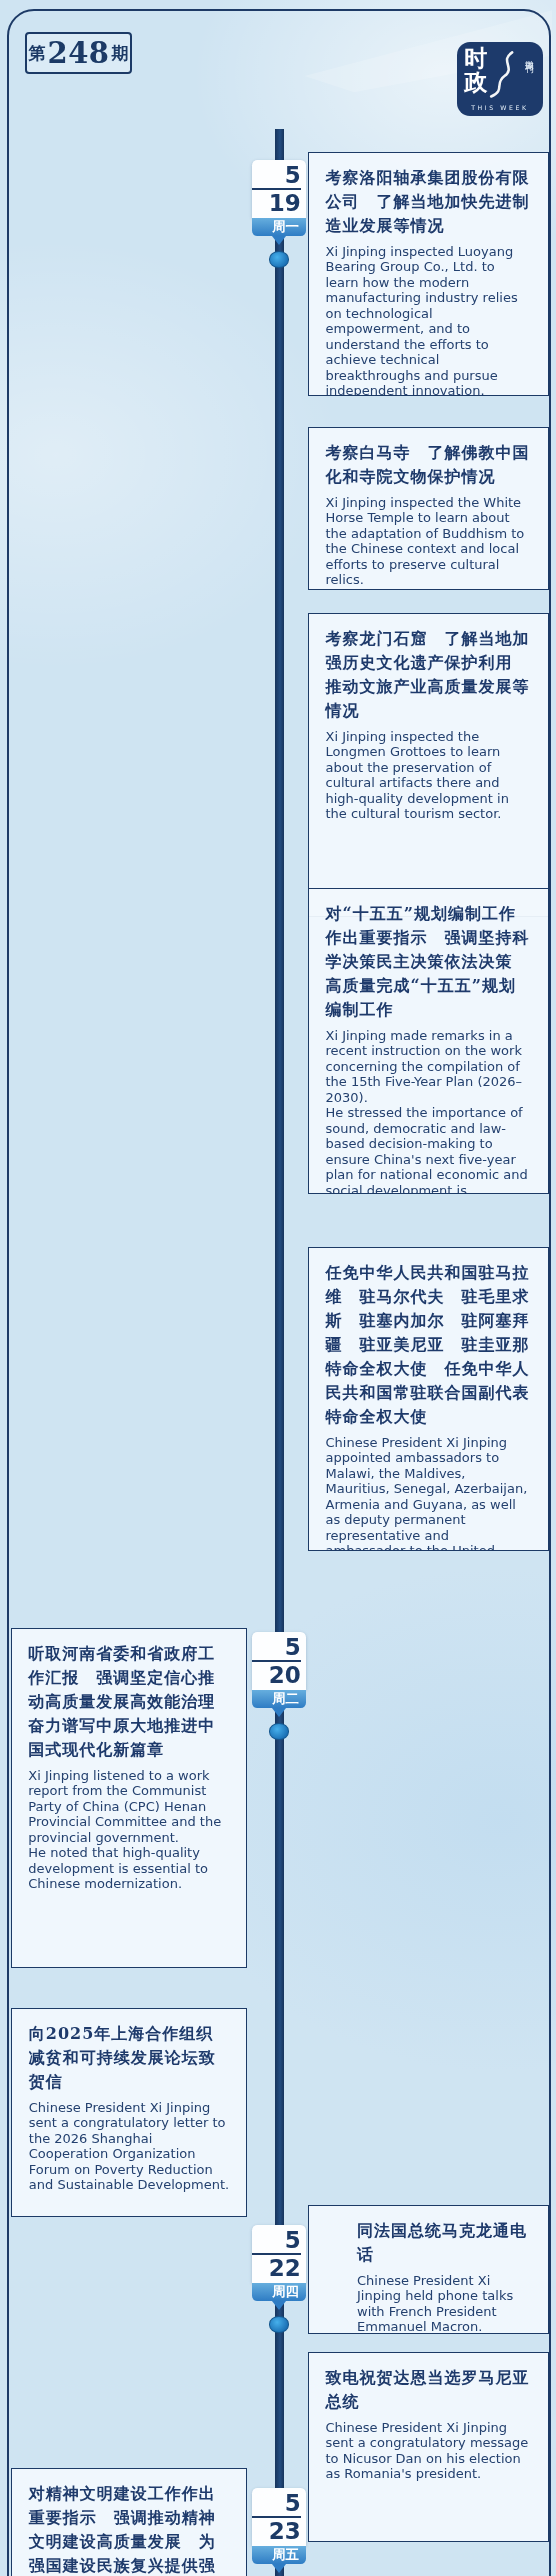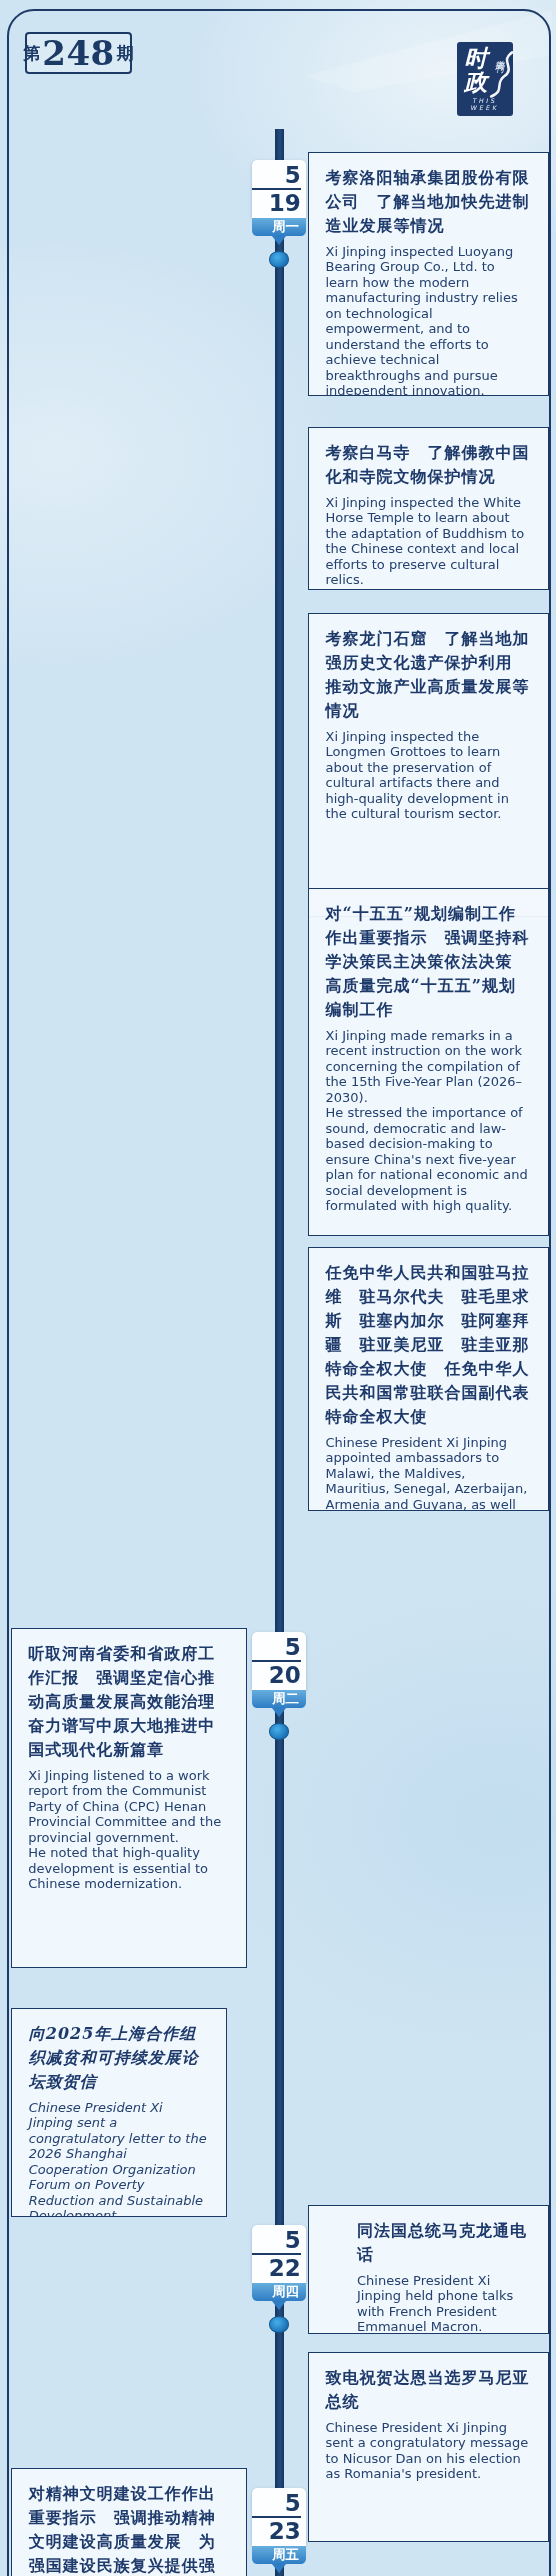"248" .issue .num { font-size: 34px -> 29px }
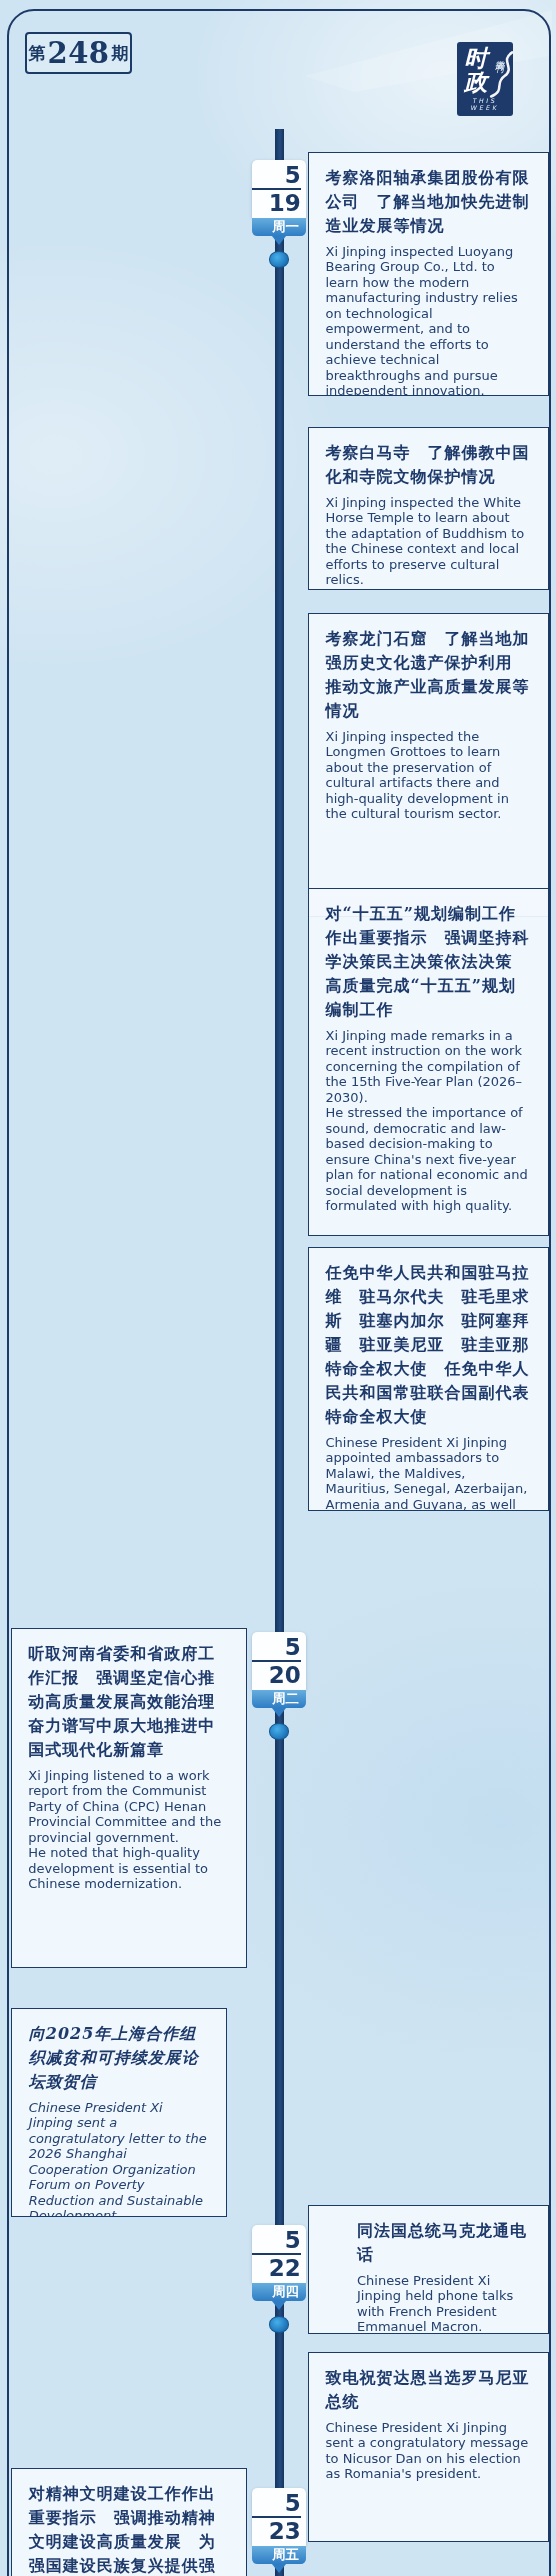"时政" .logo { border-radius: 3px -> 13px; font-style: italic -> none; width: 56px -> 86px }
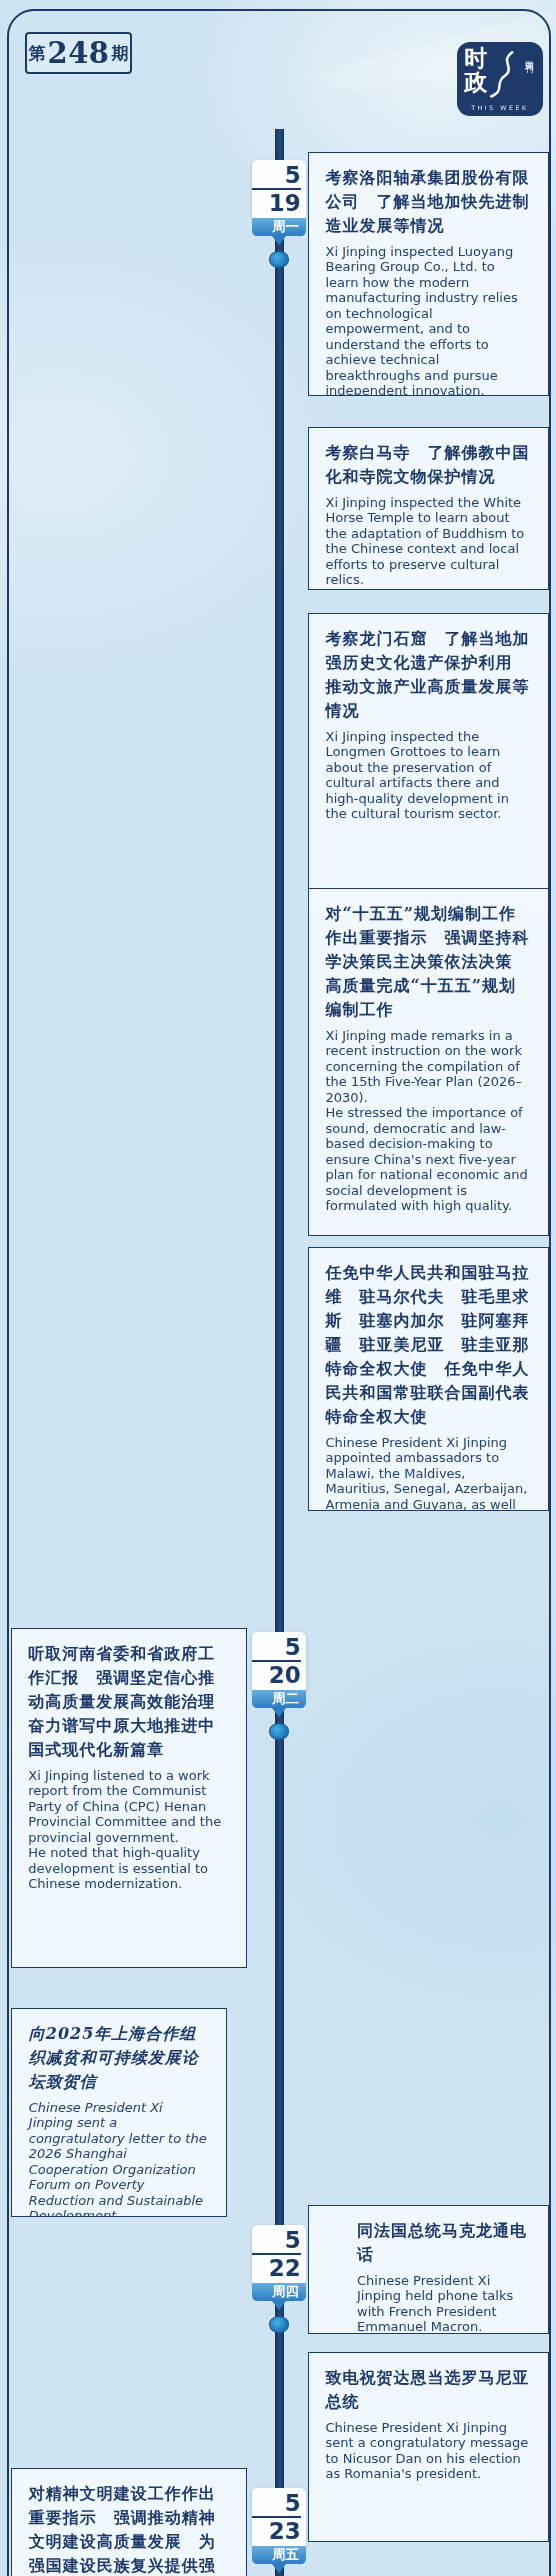"对“十五五”规划编制工作作出重要指示 强调坚持科学决策民主决策依法决策" div.card { height: 348px -> 306px }
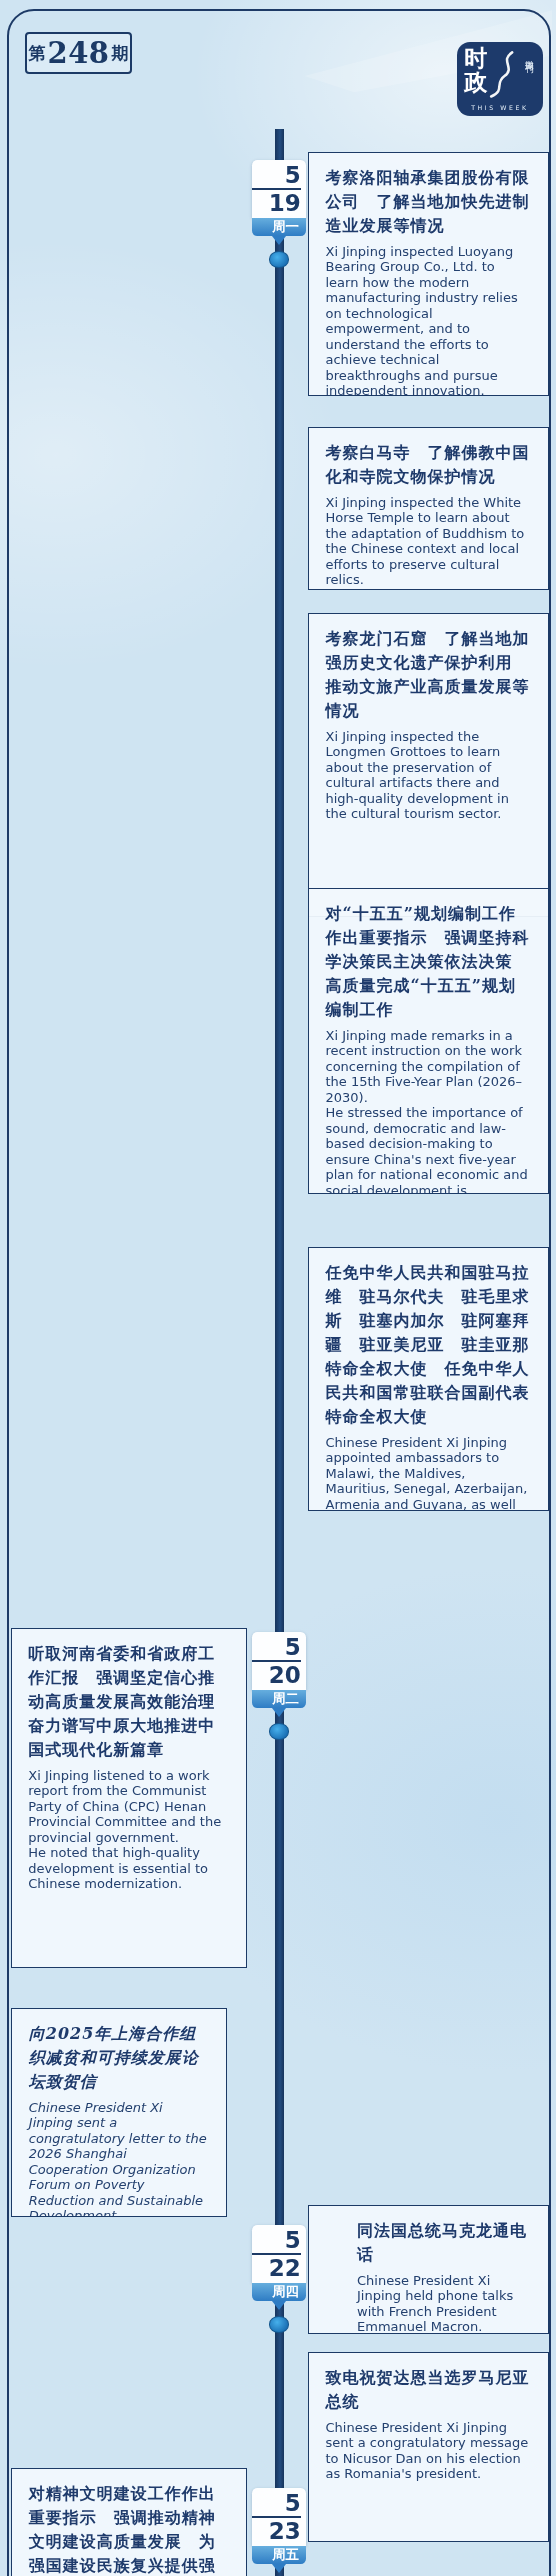"任免中华人民共和国驻马拉维 驻马尔代夫 驻毛里求斯 驻塞内加尔 驻阿塞拜疆" div.card { height: 264px -> 304px }
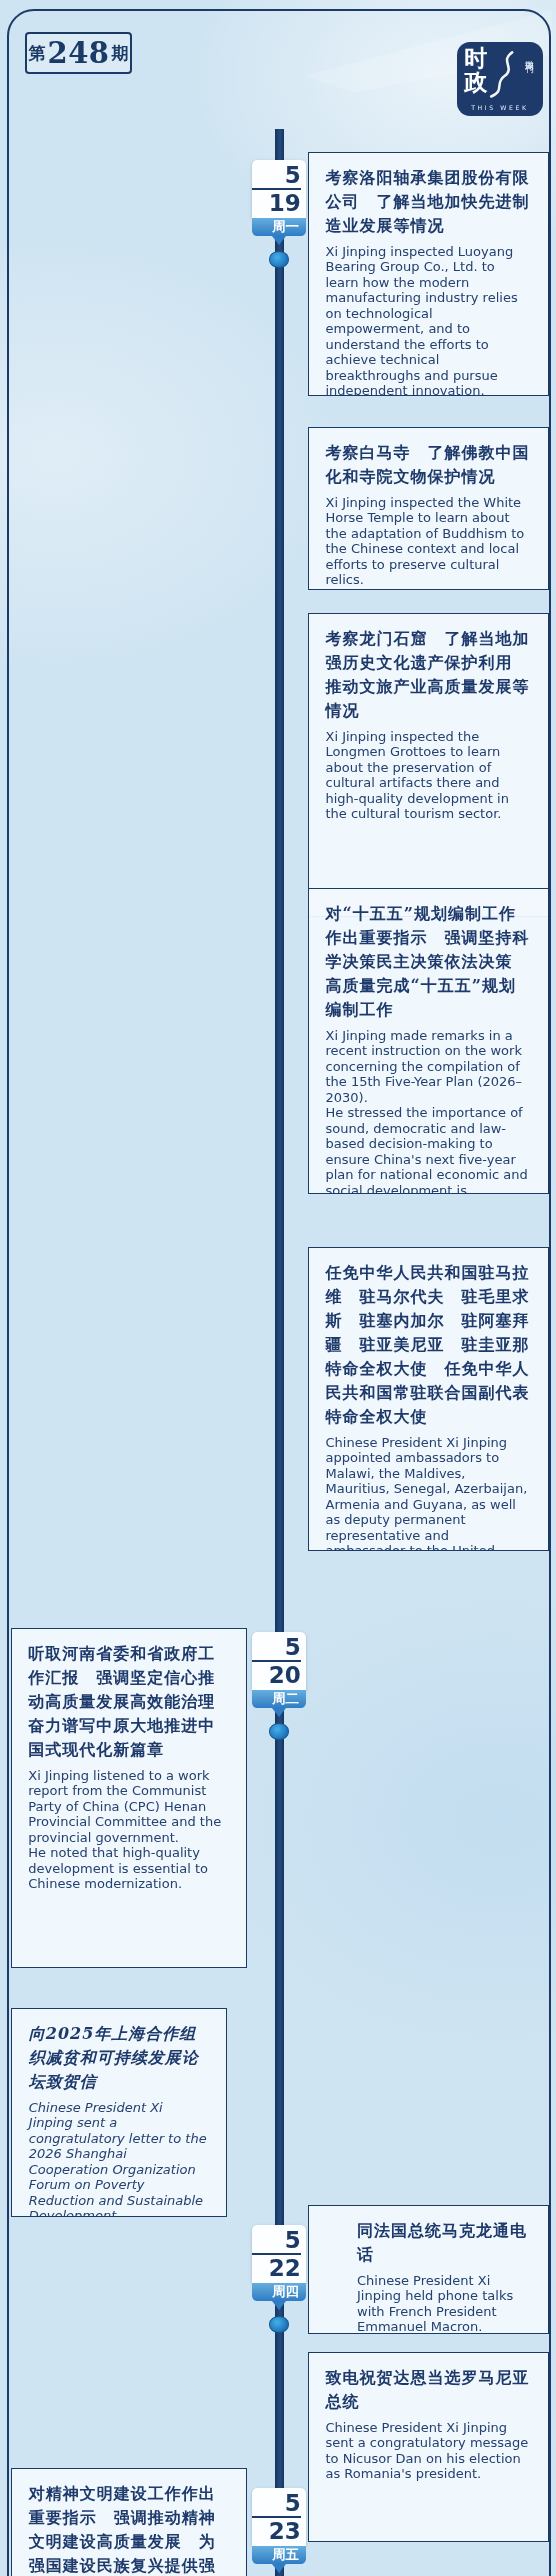"向2025年上海合作组织减贫和可持续发展论坛致贺信" div.card { font-style: italic -> none; width: 216px -> 236px }
